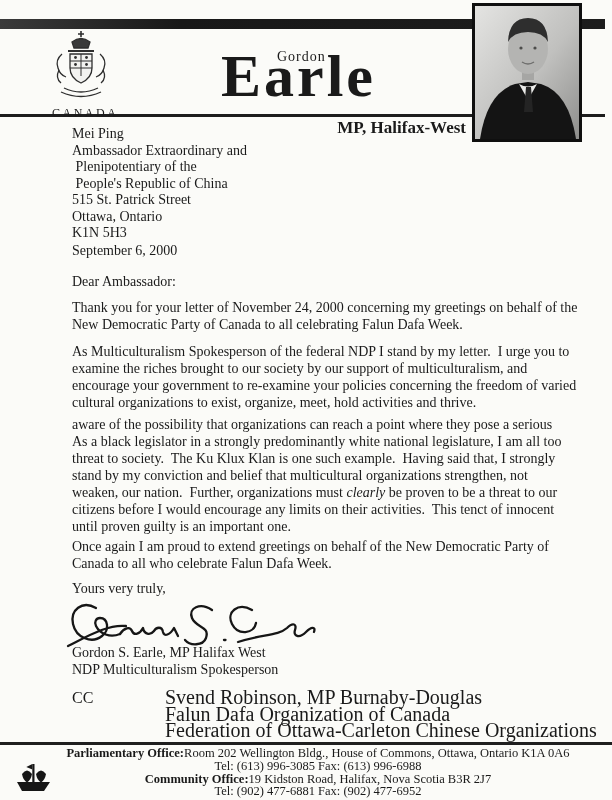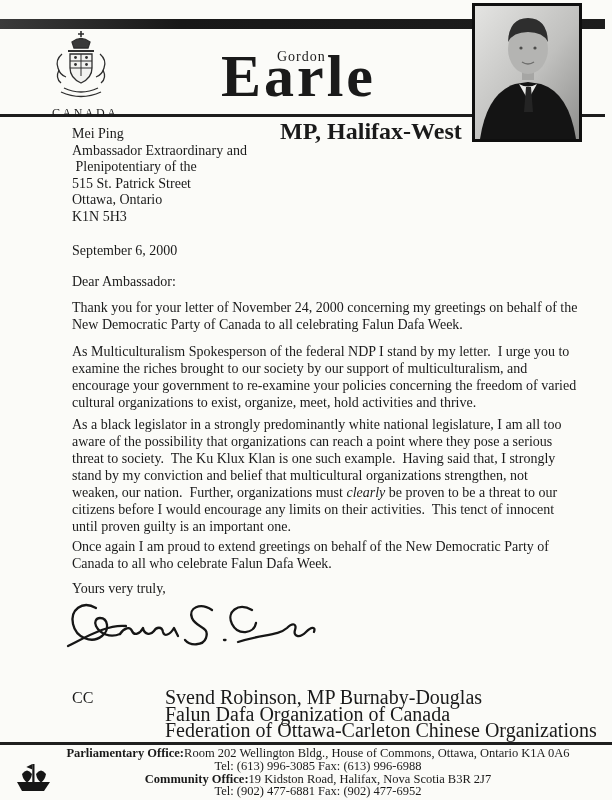"MP, Halifax-West" .mp-title { font-size: 24px -> 17px; text-align: left -> right }
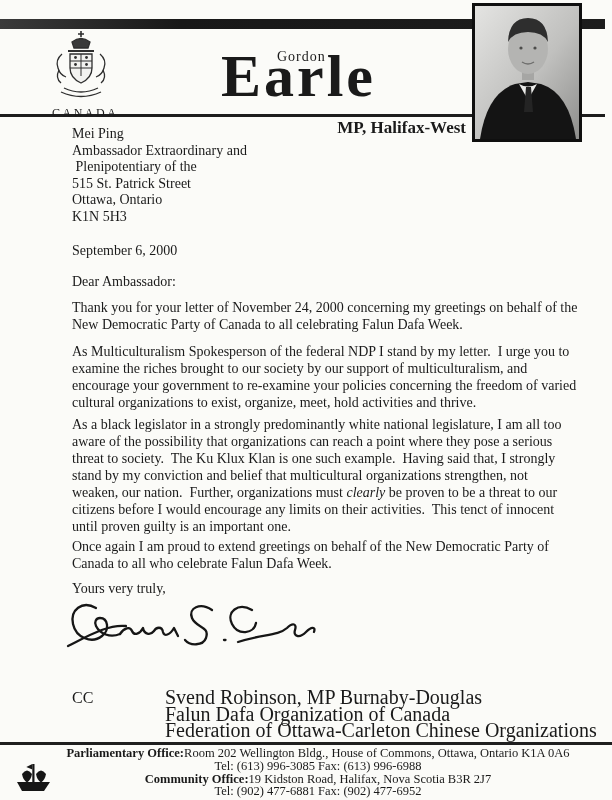"People's Republic of China" div.line { html: none -> <div> People's Republic of China</div> }
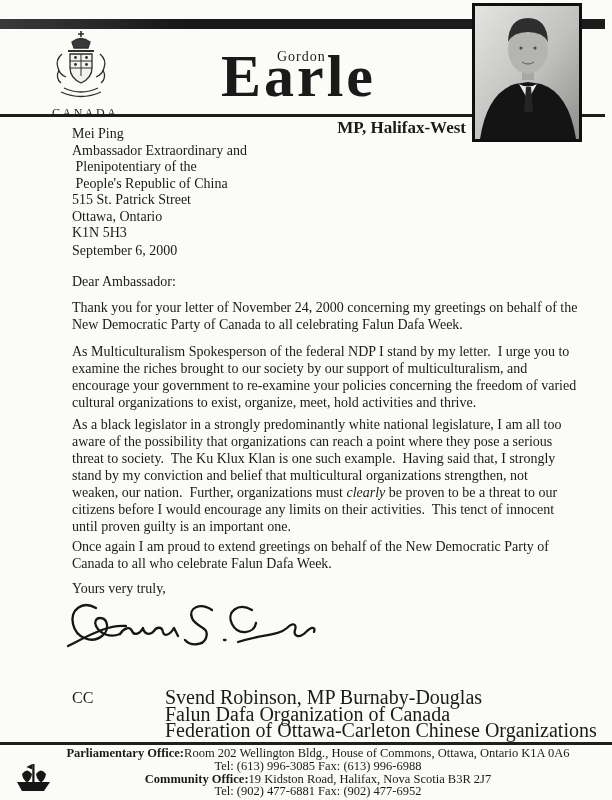"As a black legislator in" div.line { order: before "aware of the possibility that" -> after "aware of the possibility that" }
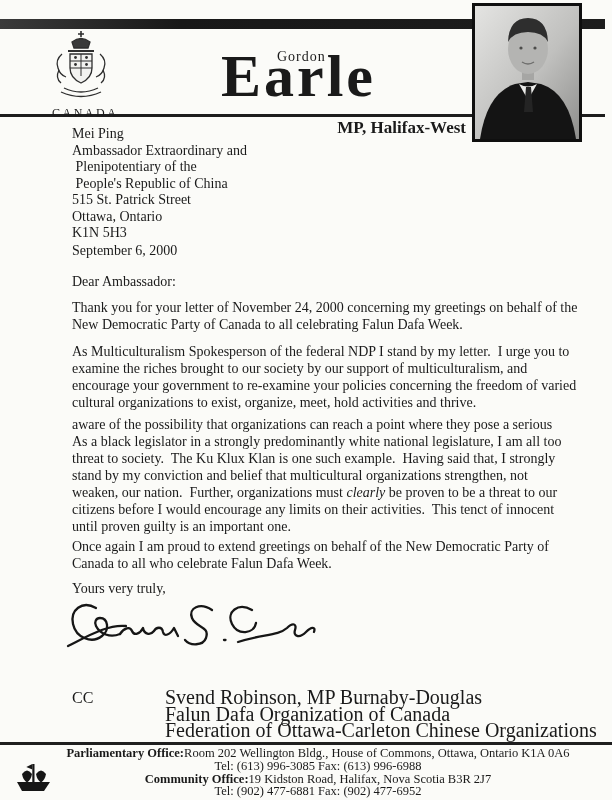"Gordon S. Earle, MP Halifax" div.block { html: none -> <div> <div>Gordon S. Earle, MP Halifax West</div> <div>NDP Multiculturalism Spokesperson</div> </div> }
